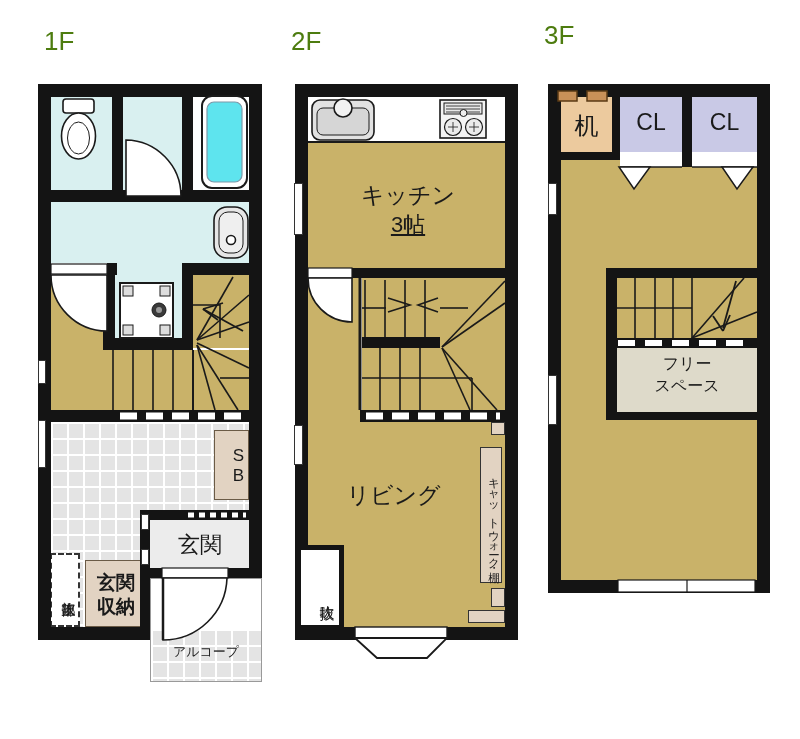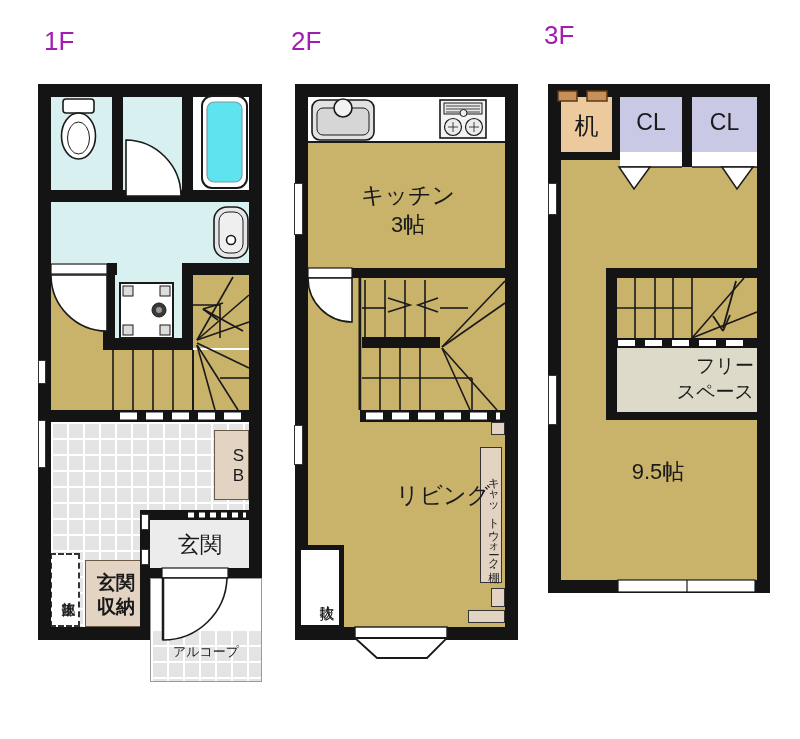"1F" .floor-id { color: #a21caf -> #4d7c0f }
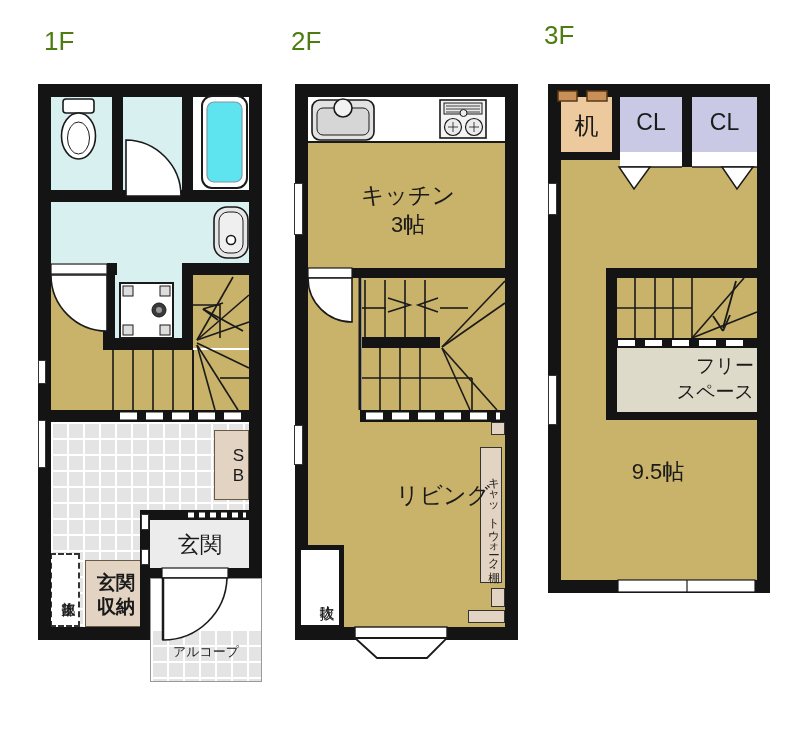"3帖" div { text-decoration: none -> underline }
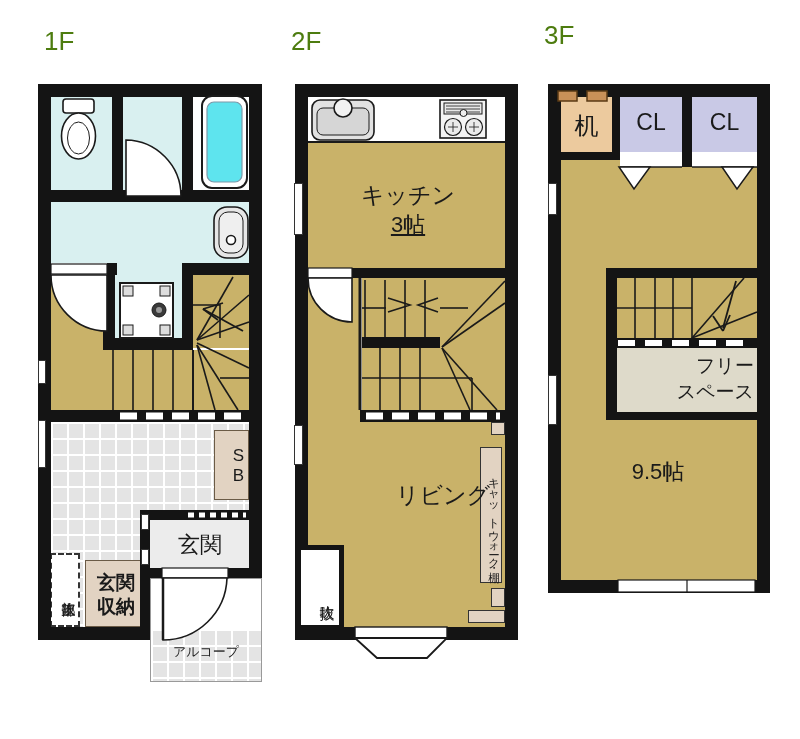"フリー" div.lbl { font-size: 19px -> 16px; text-align: right -> none }
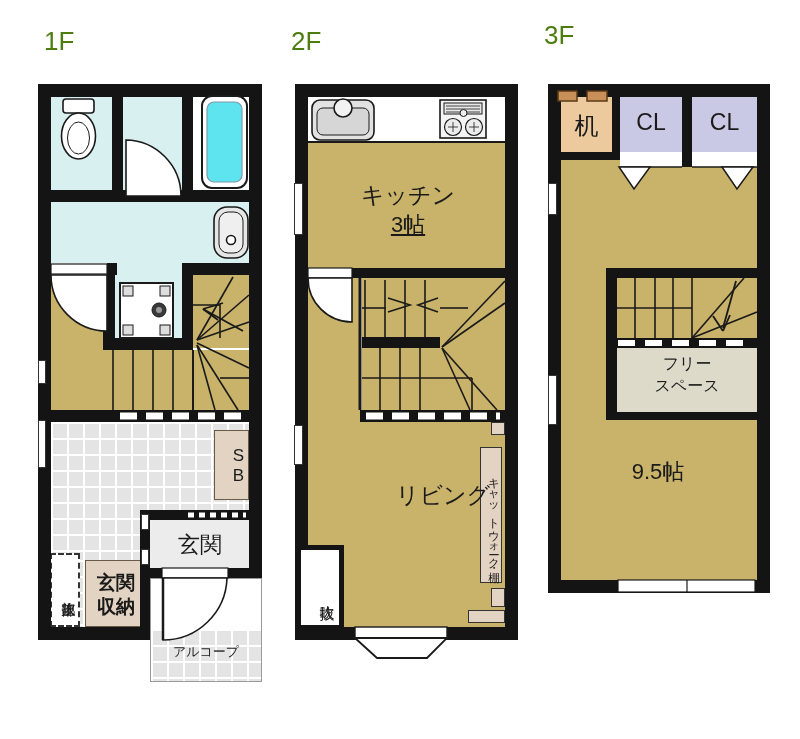"9.5帖" div { html: <div>9.5帖</div> -> none }
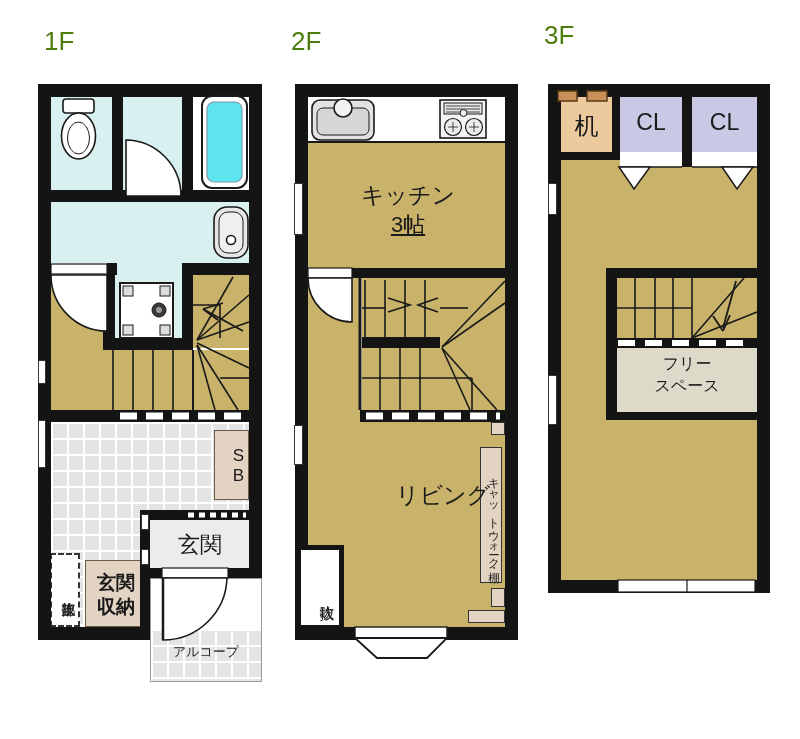"リビング" div.lbl { left: 315px -> 306px; text-align: right -> none }
